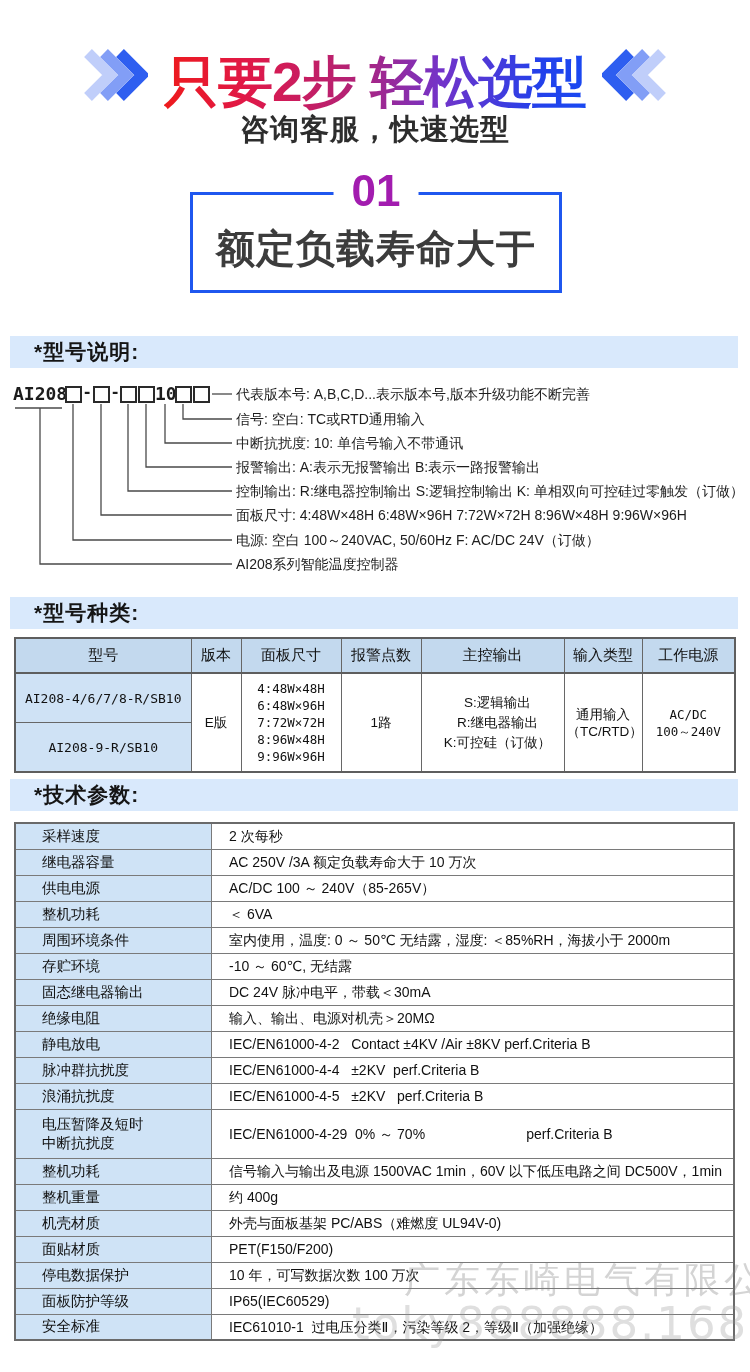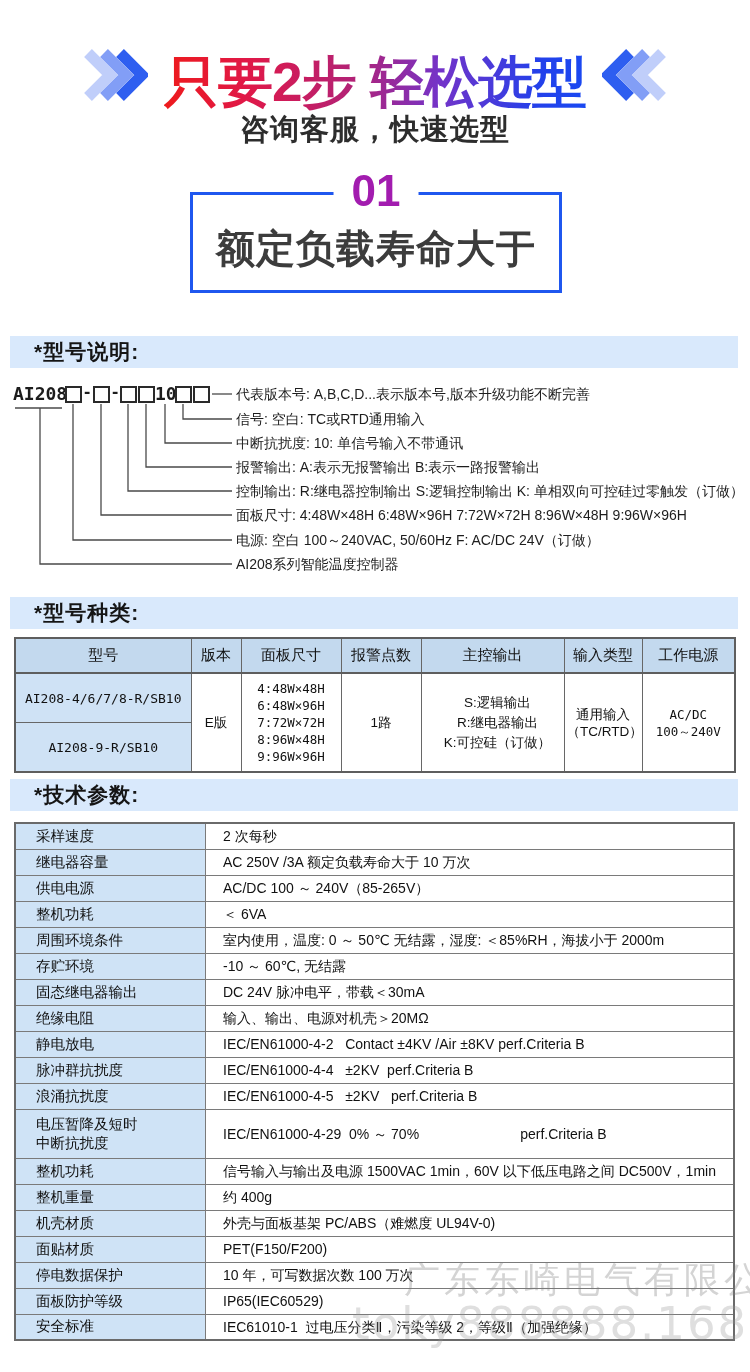"采样速度" .tech-table td.lab { padding-left: 20px -> 26px }
